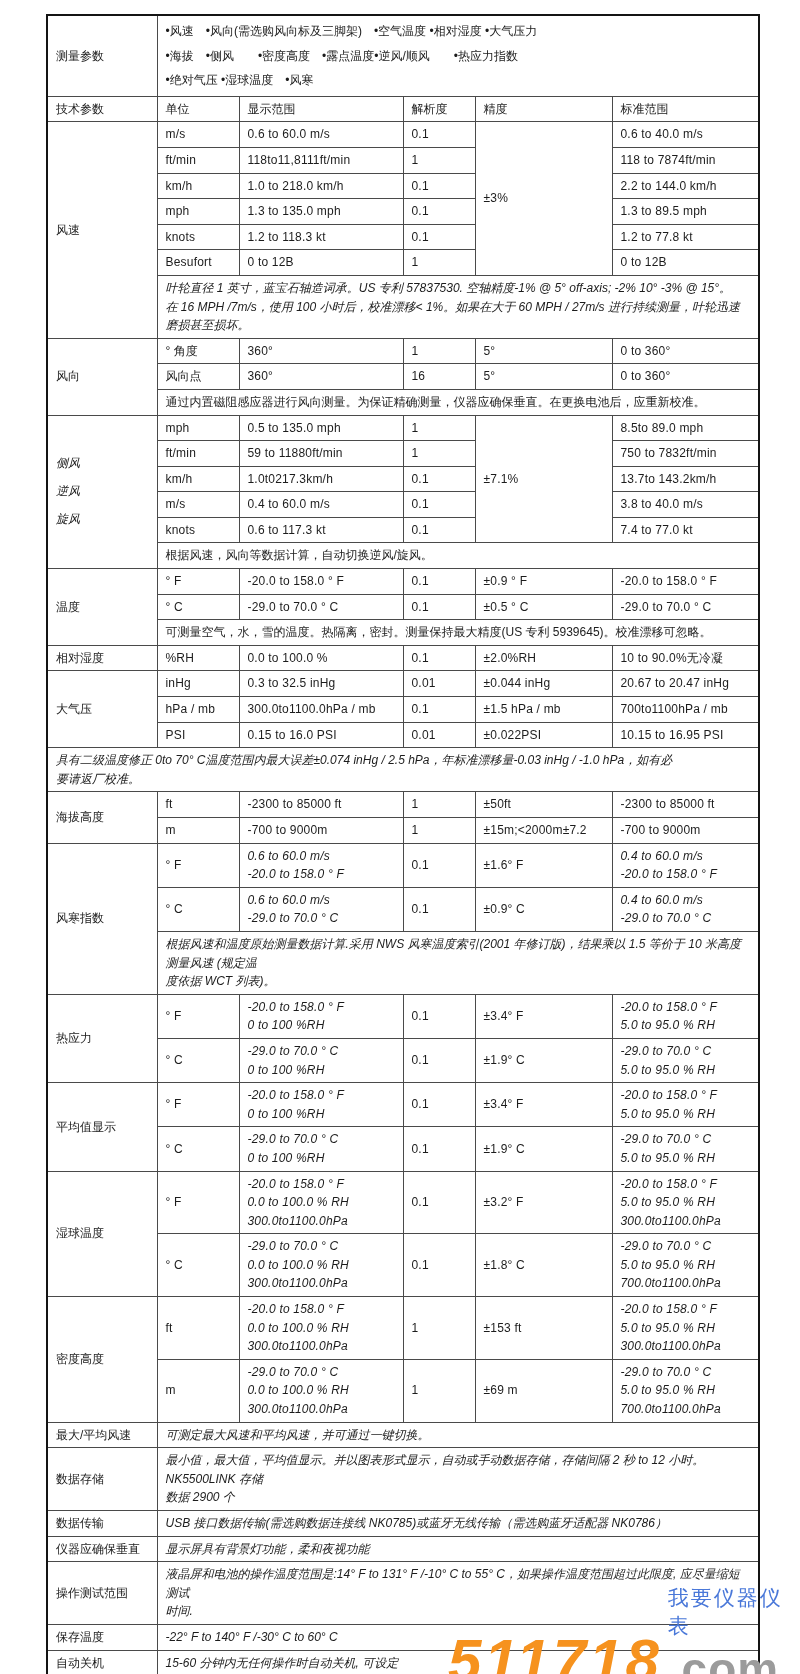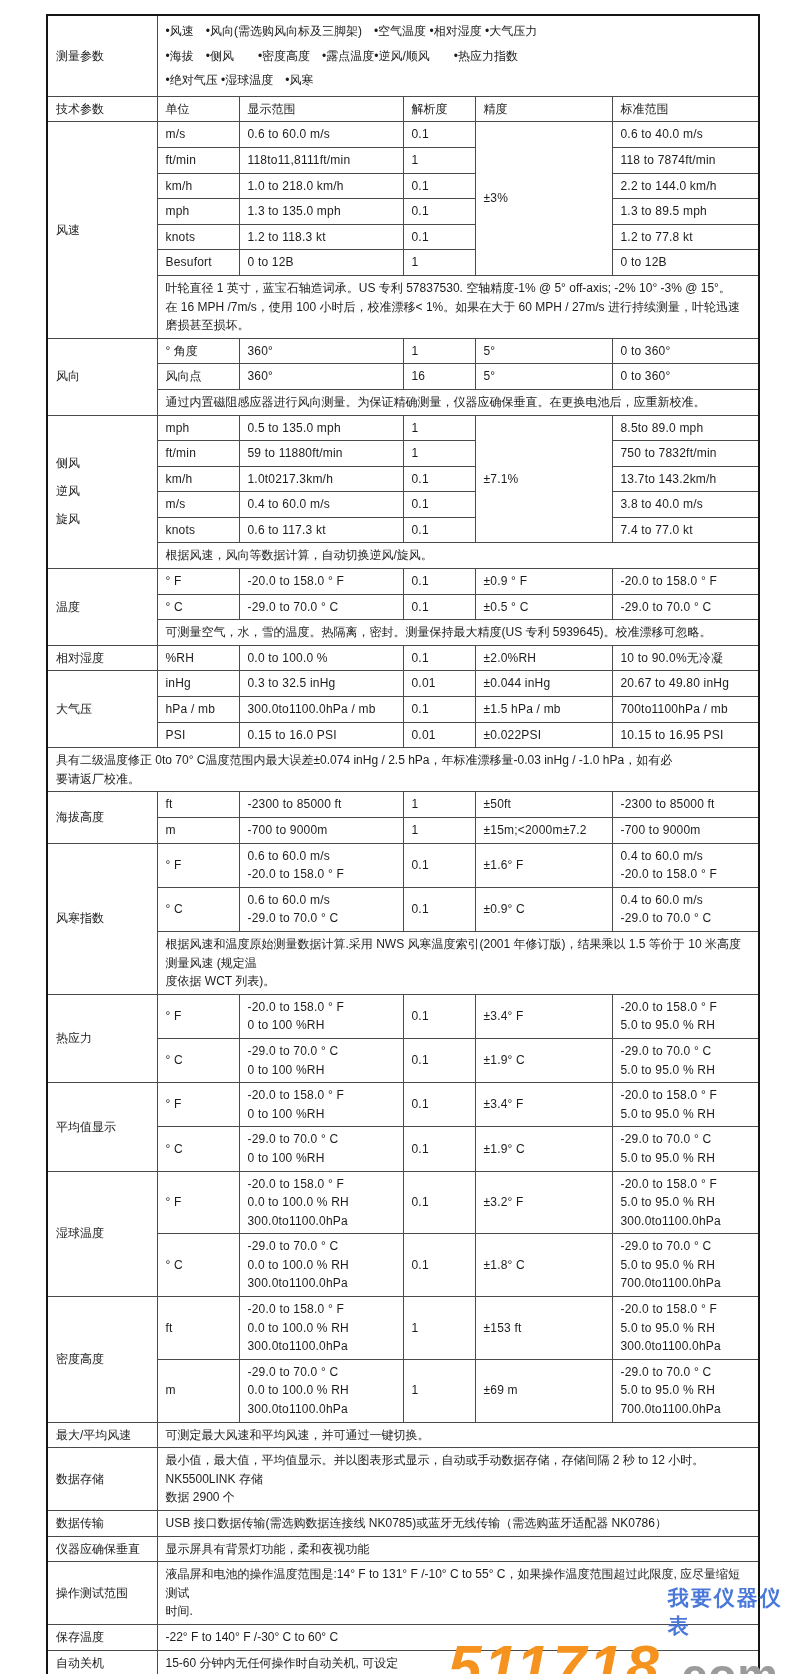"叶轮直径 1 英寸，蓝宝石轴造词承。US 专利 57837530." .ml { font-style: none -> italic }
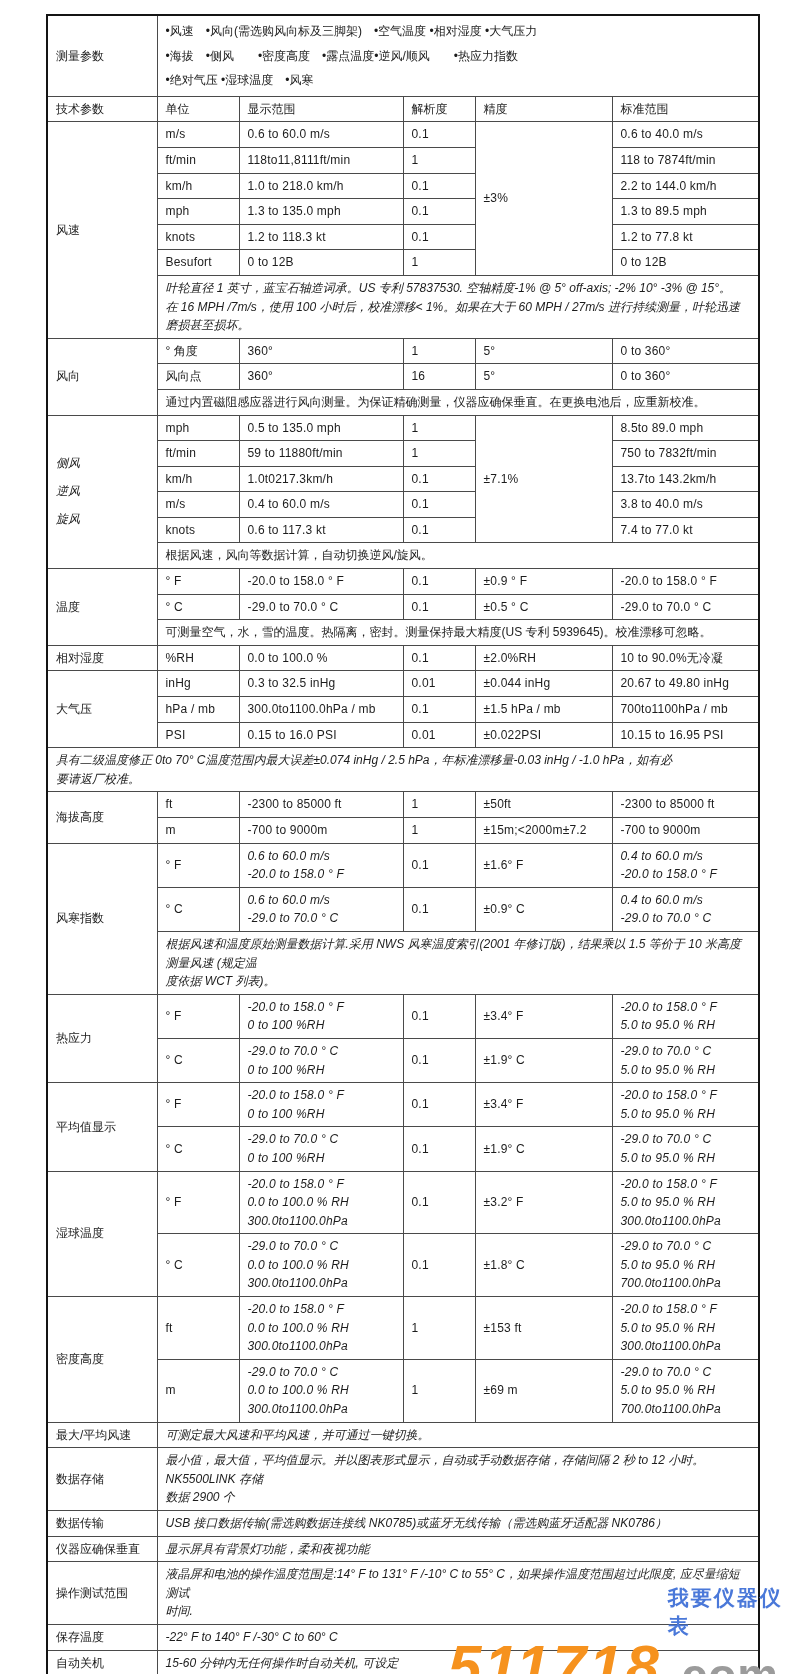"20.67 to 49.80 inHg" td.num { text: 49.80 -> 20.47 }
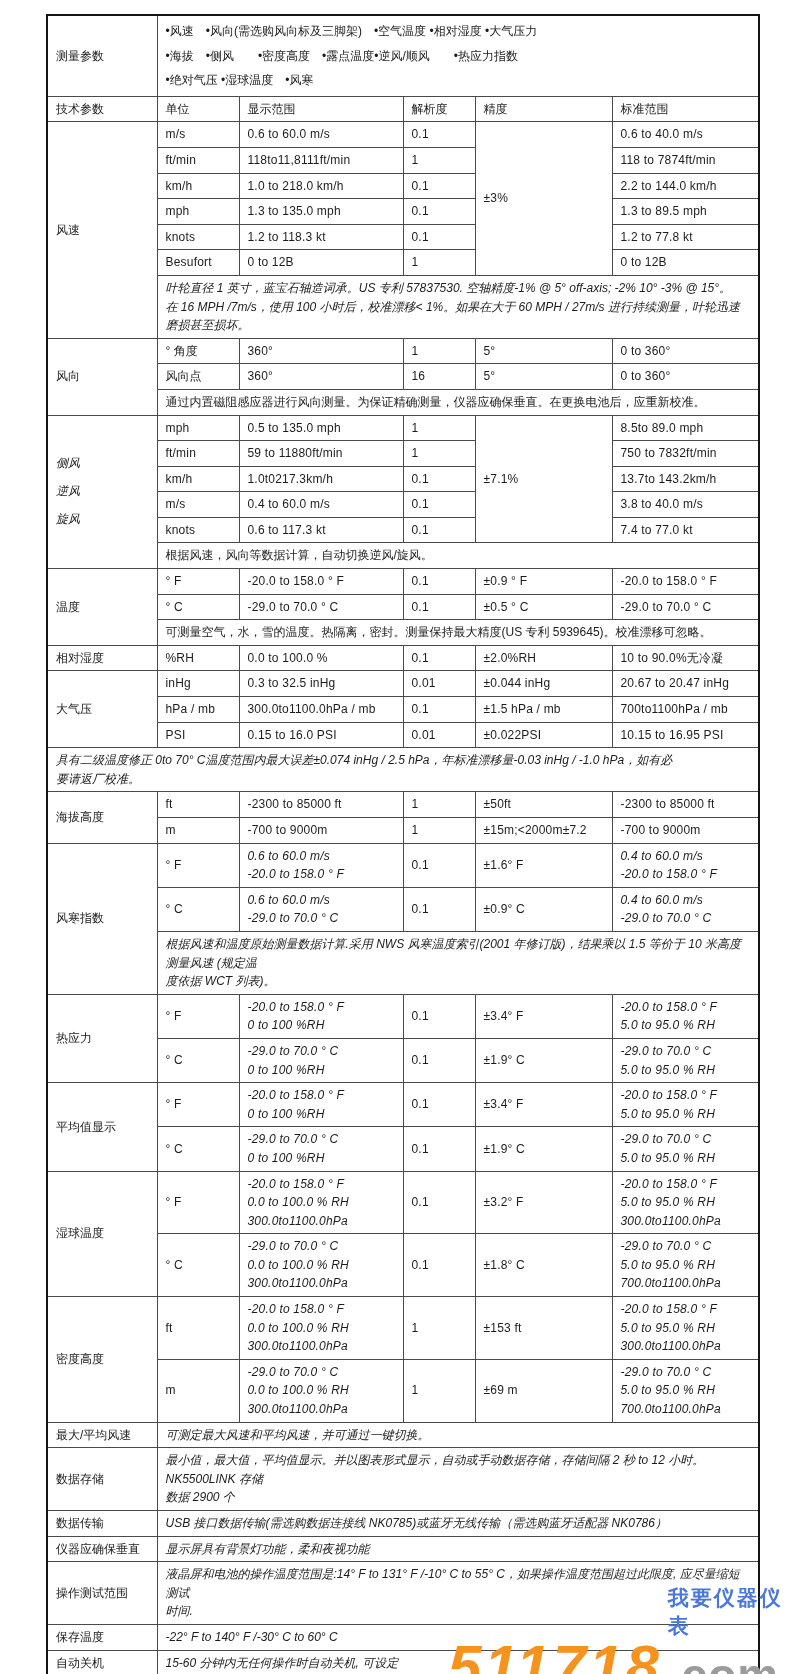"我要仪器仪表" .wm-cn { font-weight: bold -> normal; margin-bottom: 16px -> 10px }
